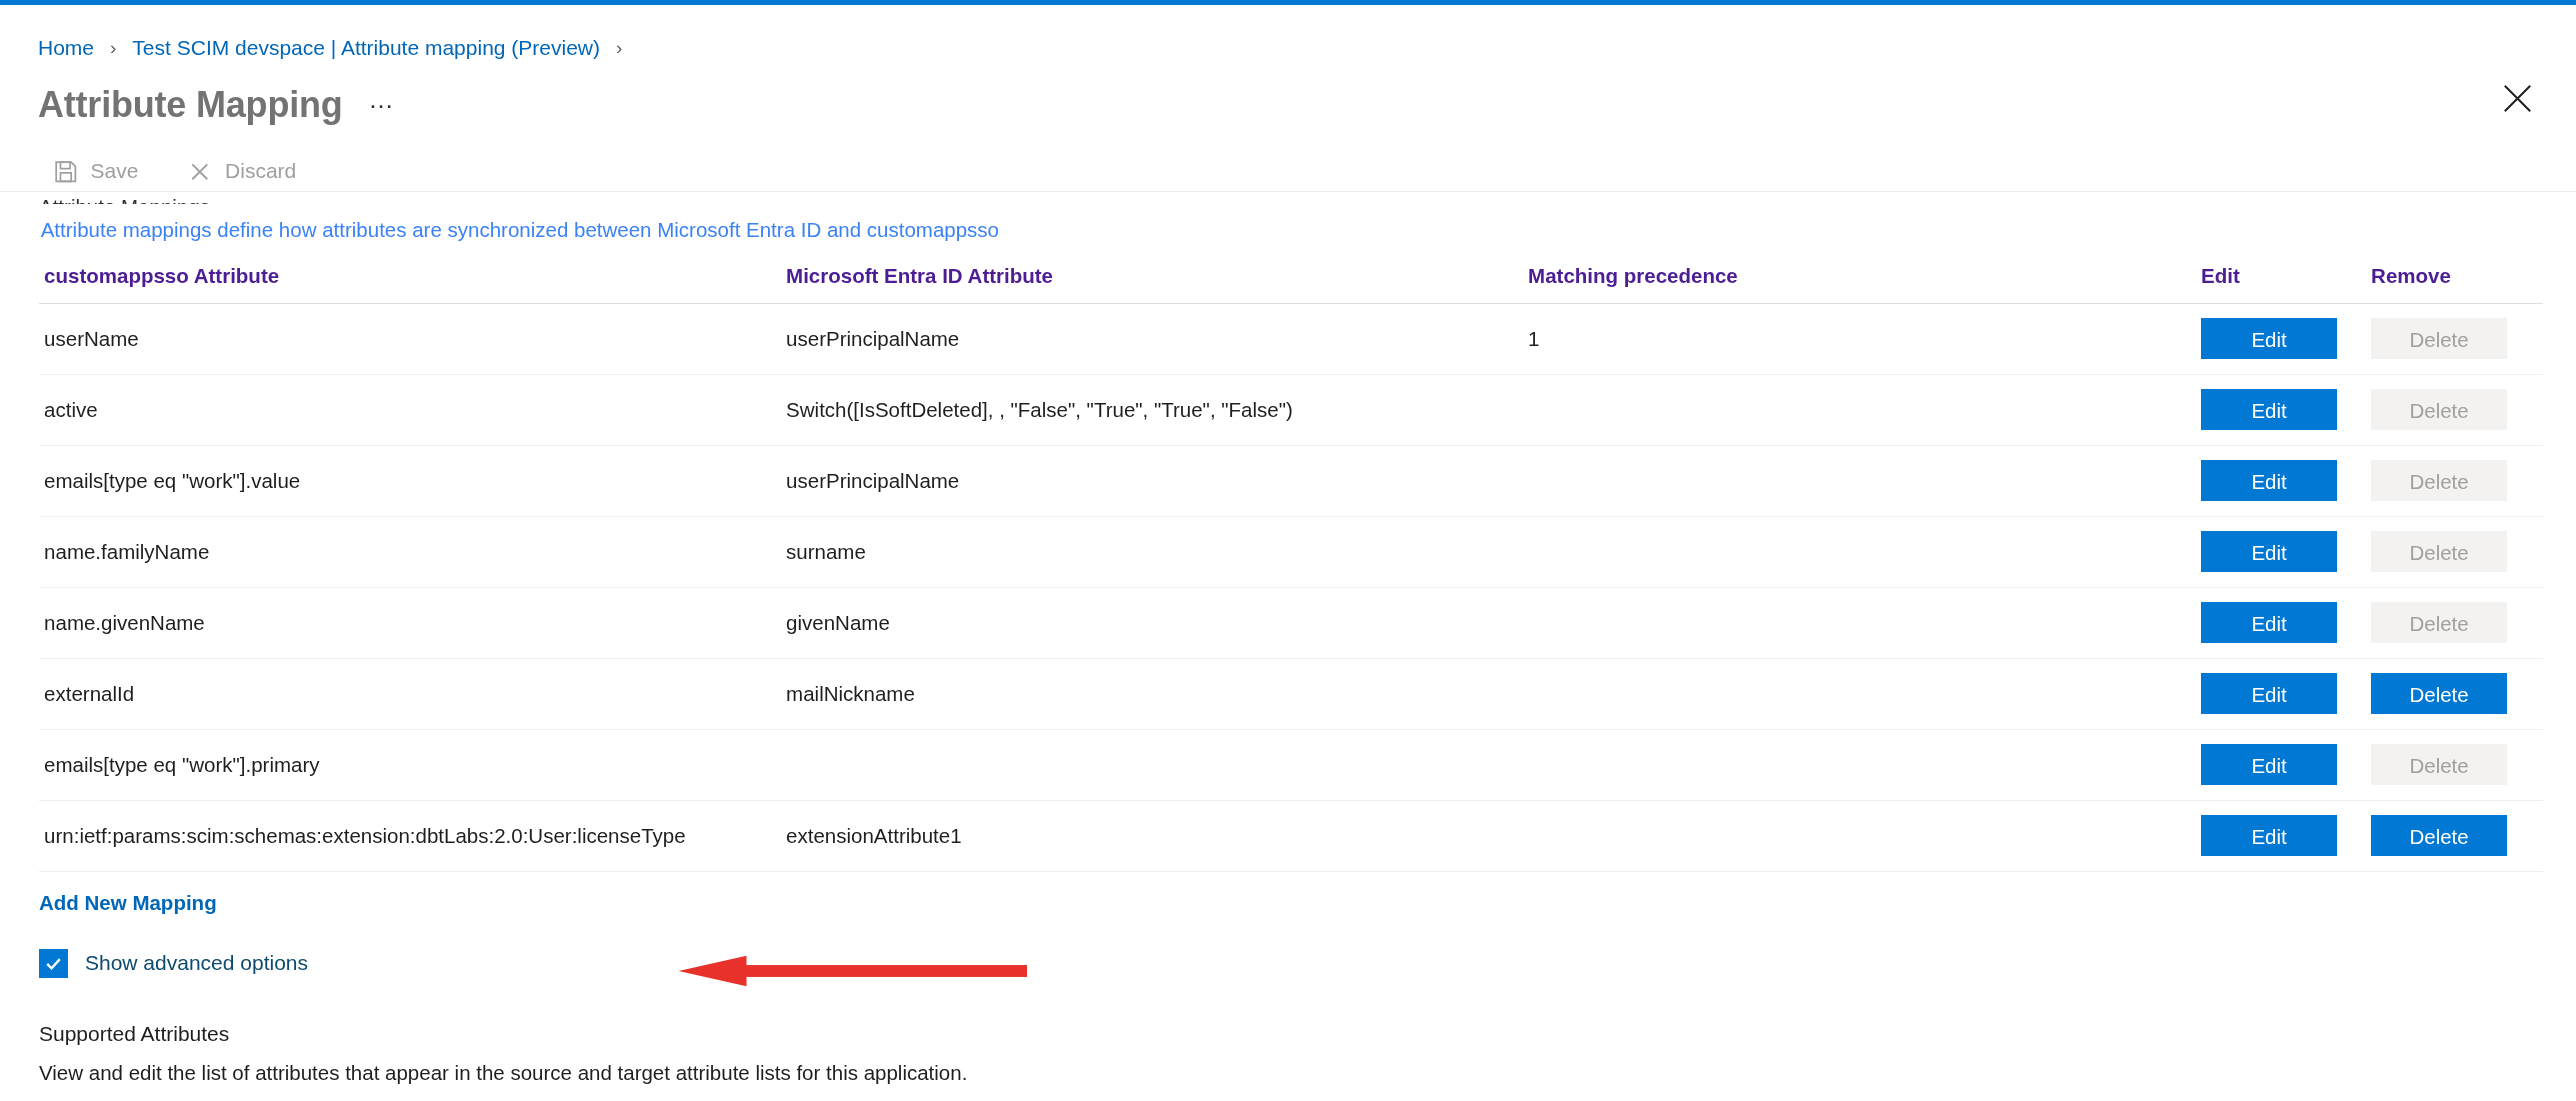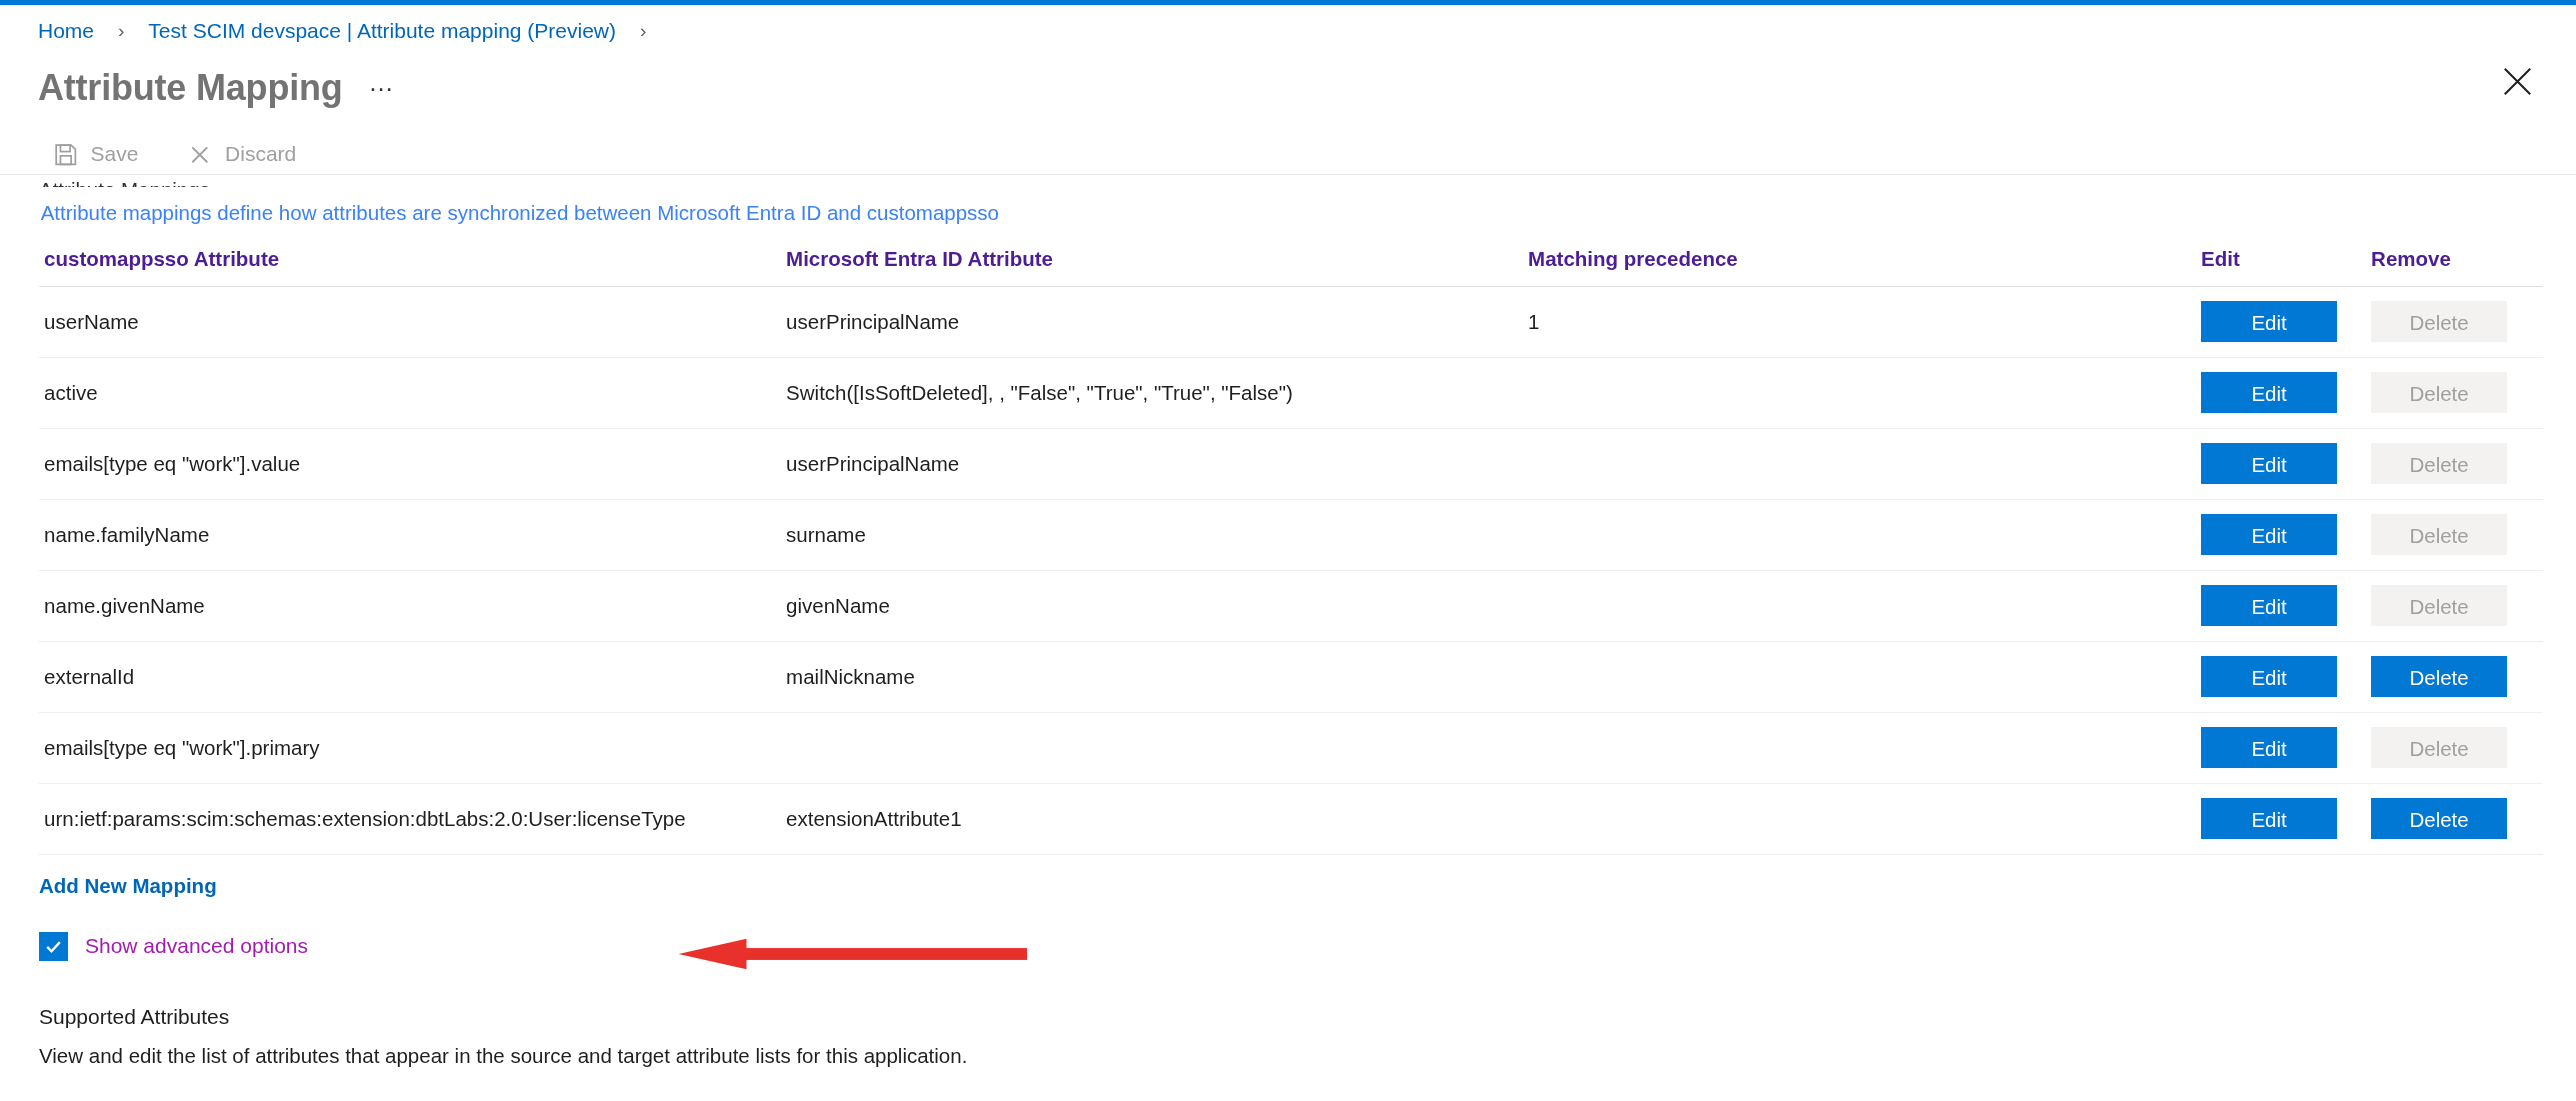"Home" .breadcrumb { gap: 24px -> 16px; padding: 15px 0 0 38px -> 32px 0 0 38px }
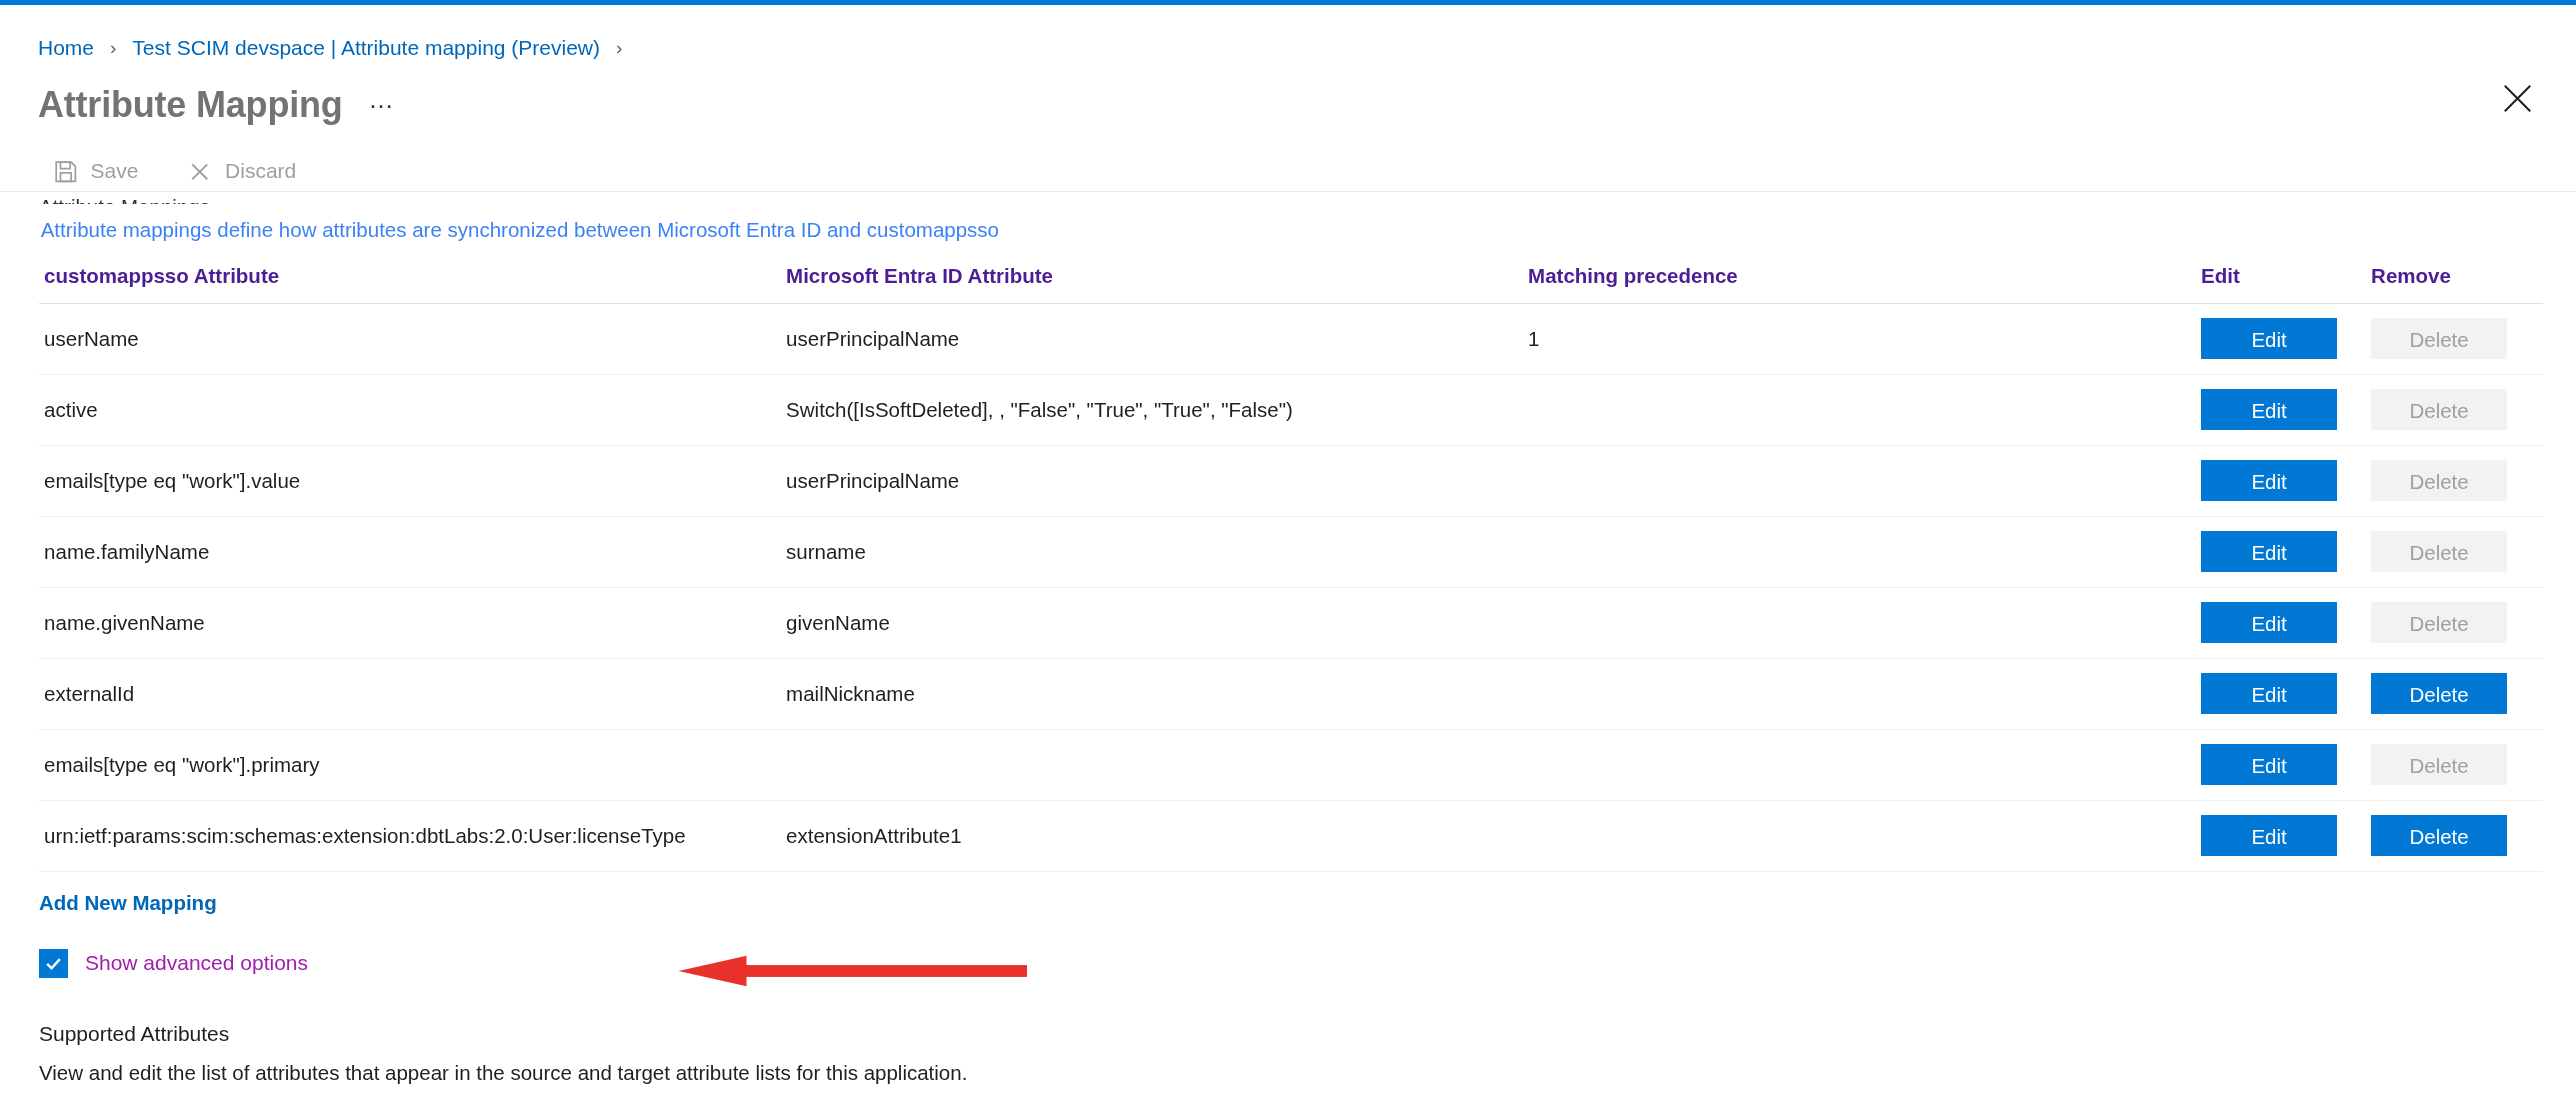"Show advanced options" .adv-label { color: #a21caf -> #0c4a6e }
